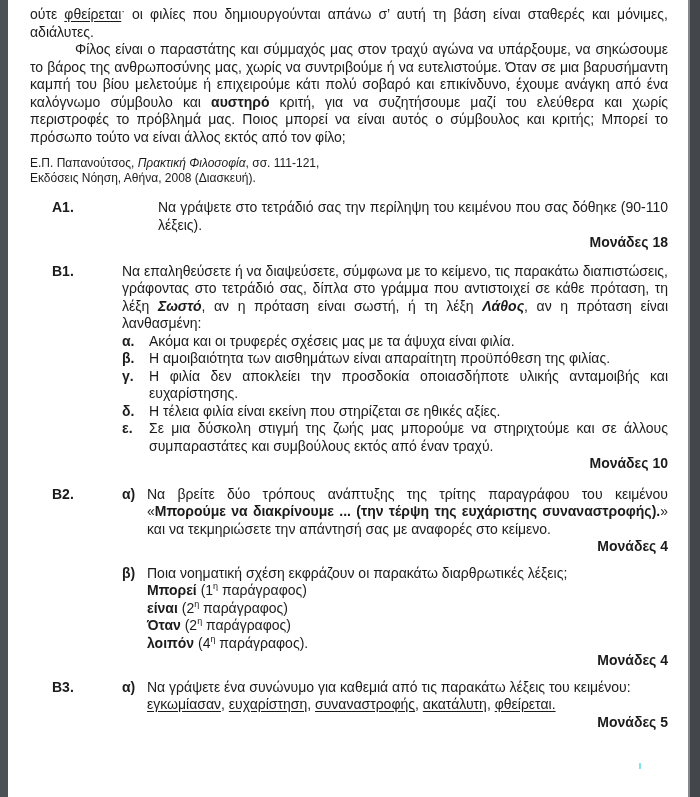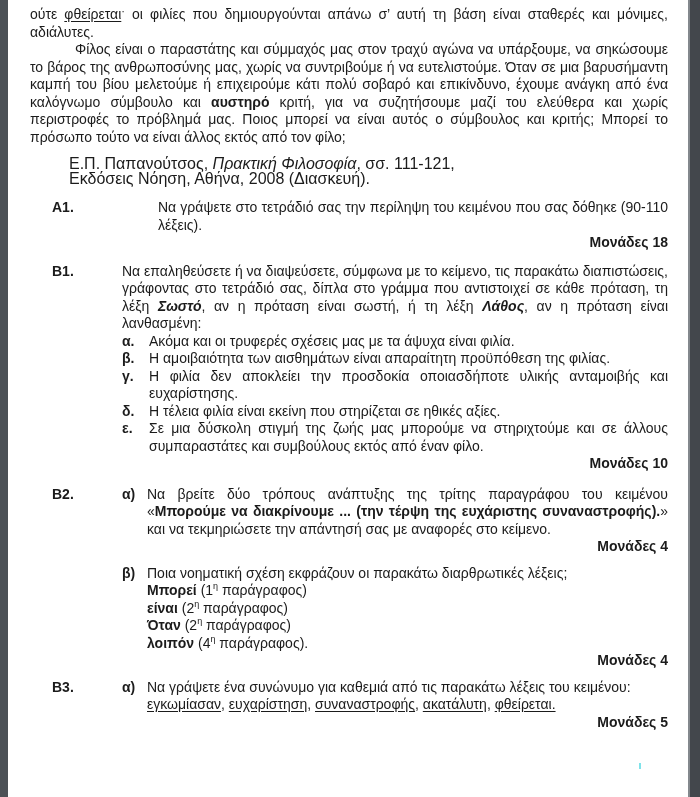"Ε.Π. Παπανούτσος, Πρακτική Φιλοσοφία," .cit { font-size: 16px -> 12px; margin-left: 39px -> none }
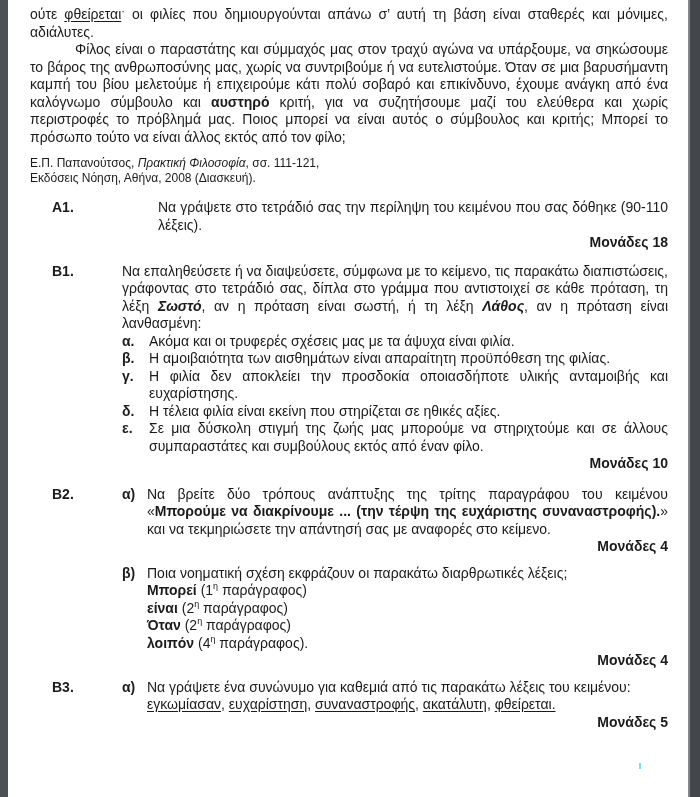"Σε μια δύσκολη στιγμή της" div.item-text { text: φίλο -> τραχύ }
